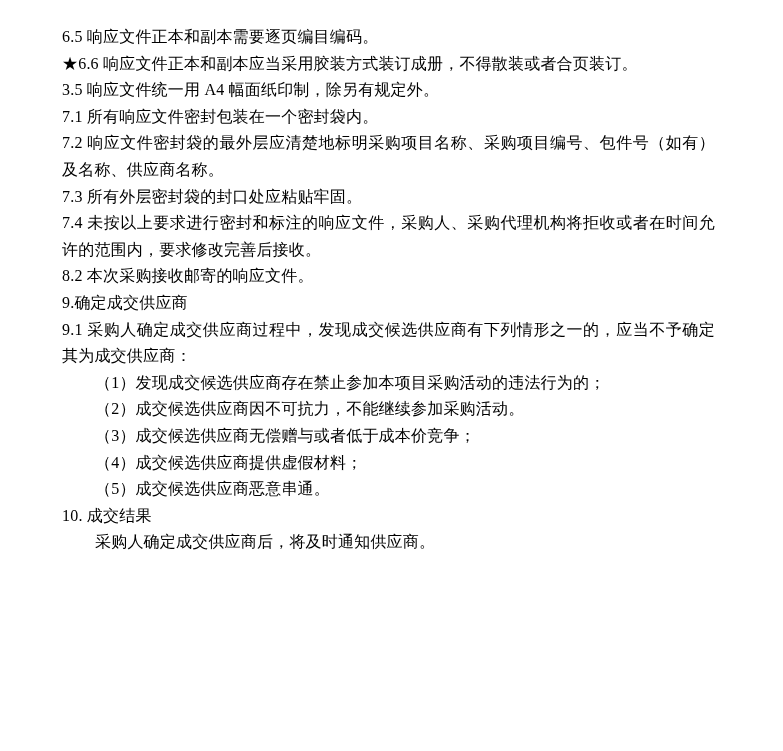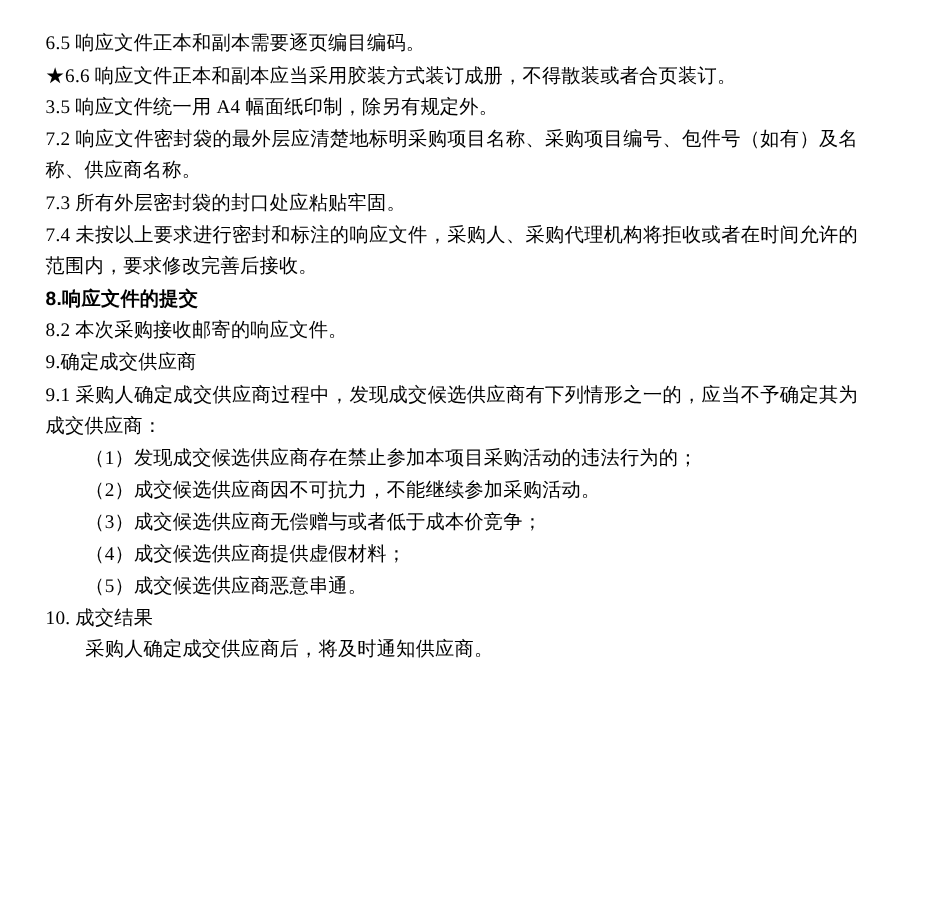"6.5 响应文件正本和副本需要逐页编目编码。" .doc-page { padding: 24px 68px 0 38px -> 24px 68px 0 62px }
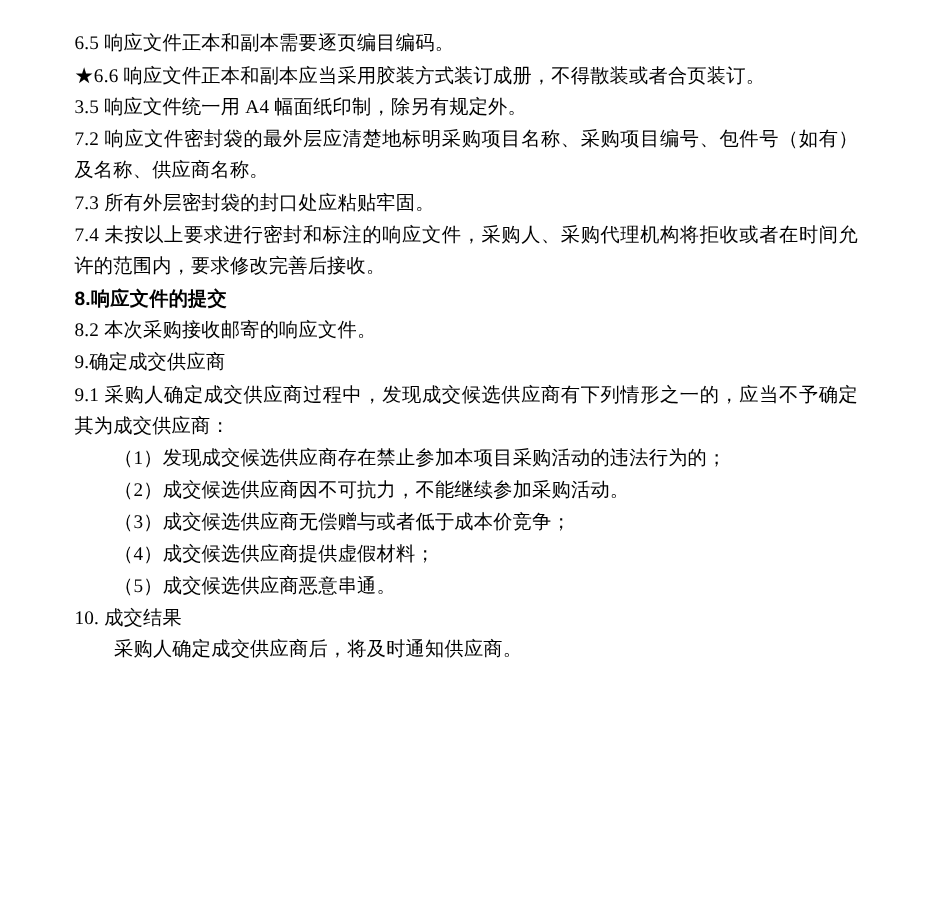"7.1 所有响应文件密封包装在一个密封袋内。" p { html: none -> <p>7.1 所有响应文件密封包装在一个密封袋内。</p> }
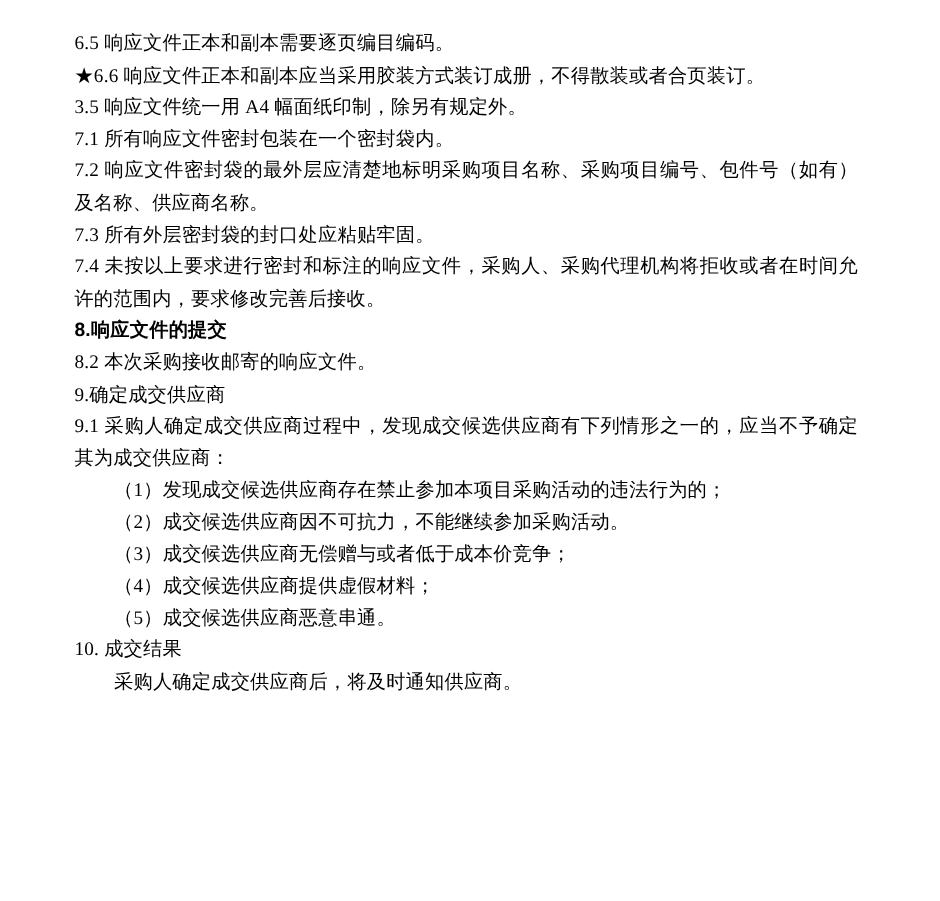"8.响应文件的提交" p.clause-heading { html: <p>8.响应文件的提交</p> -> none }
